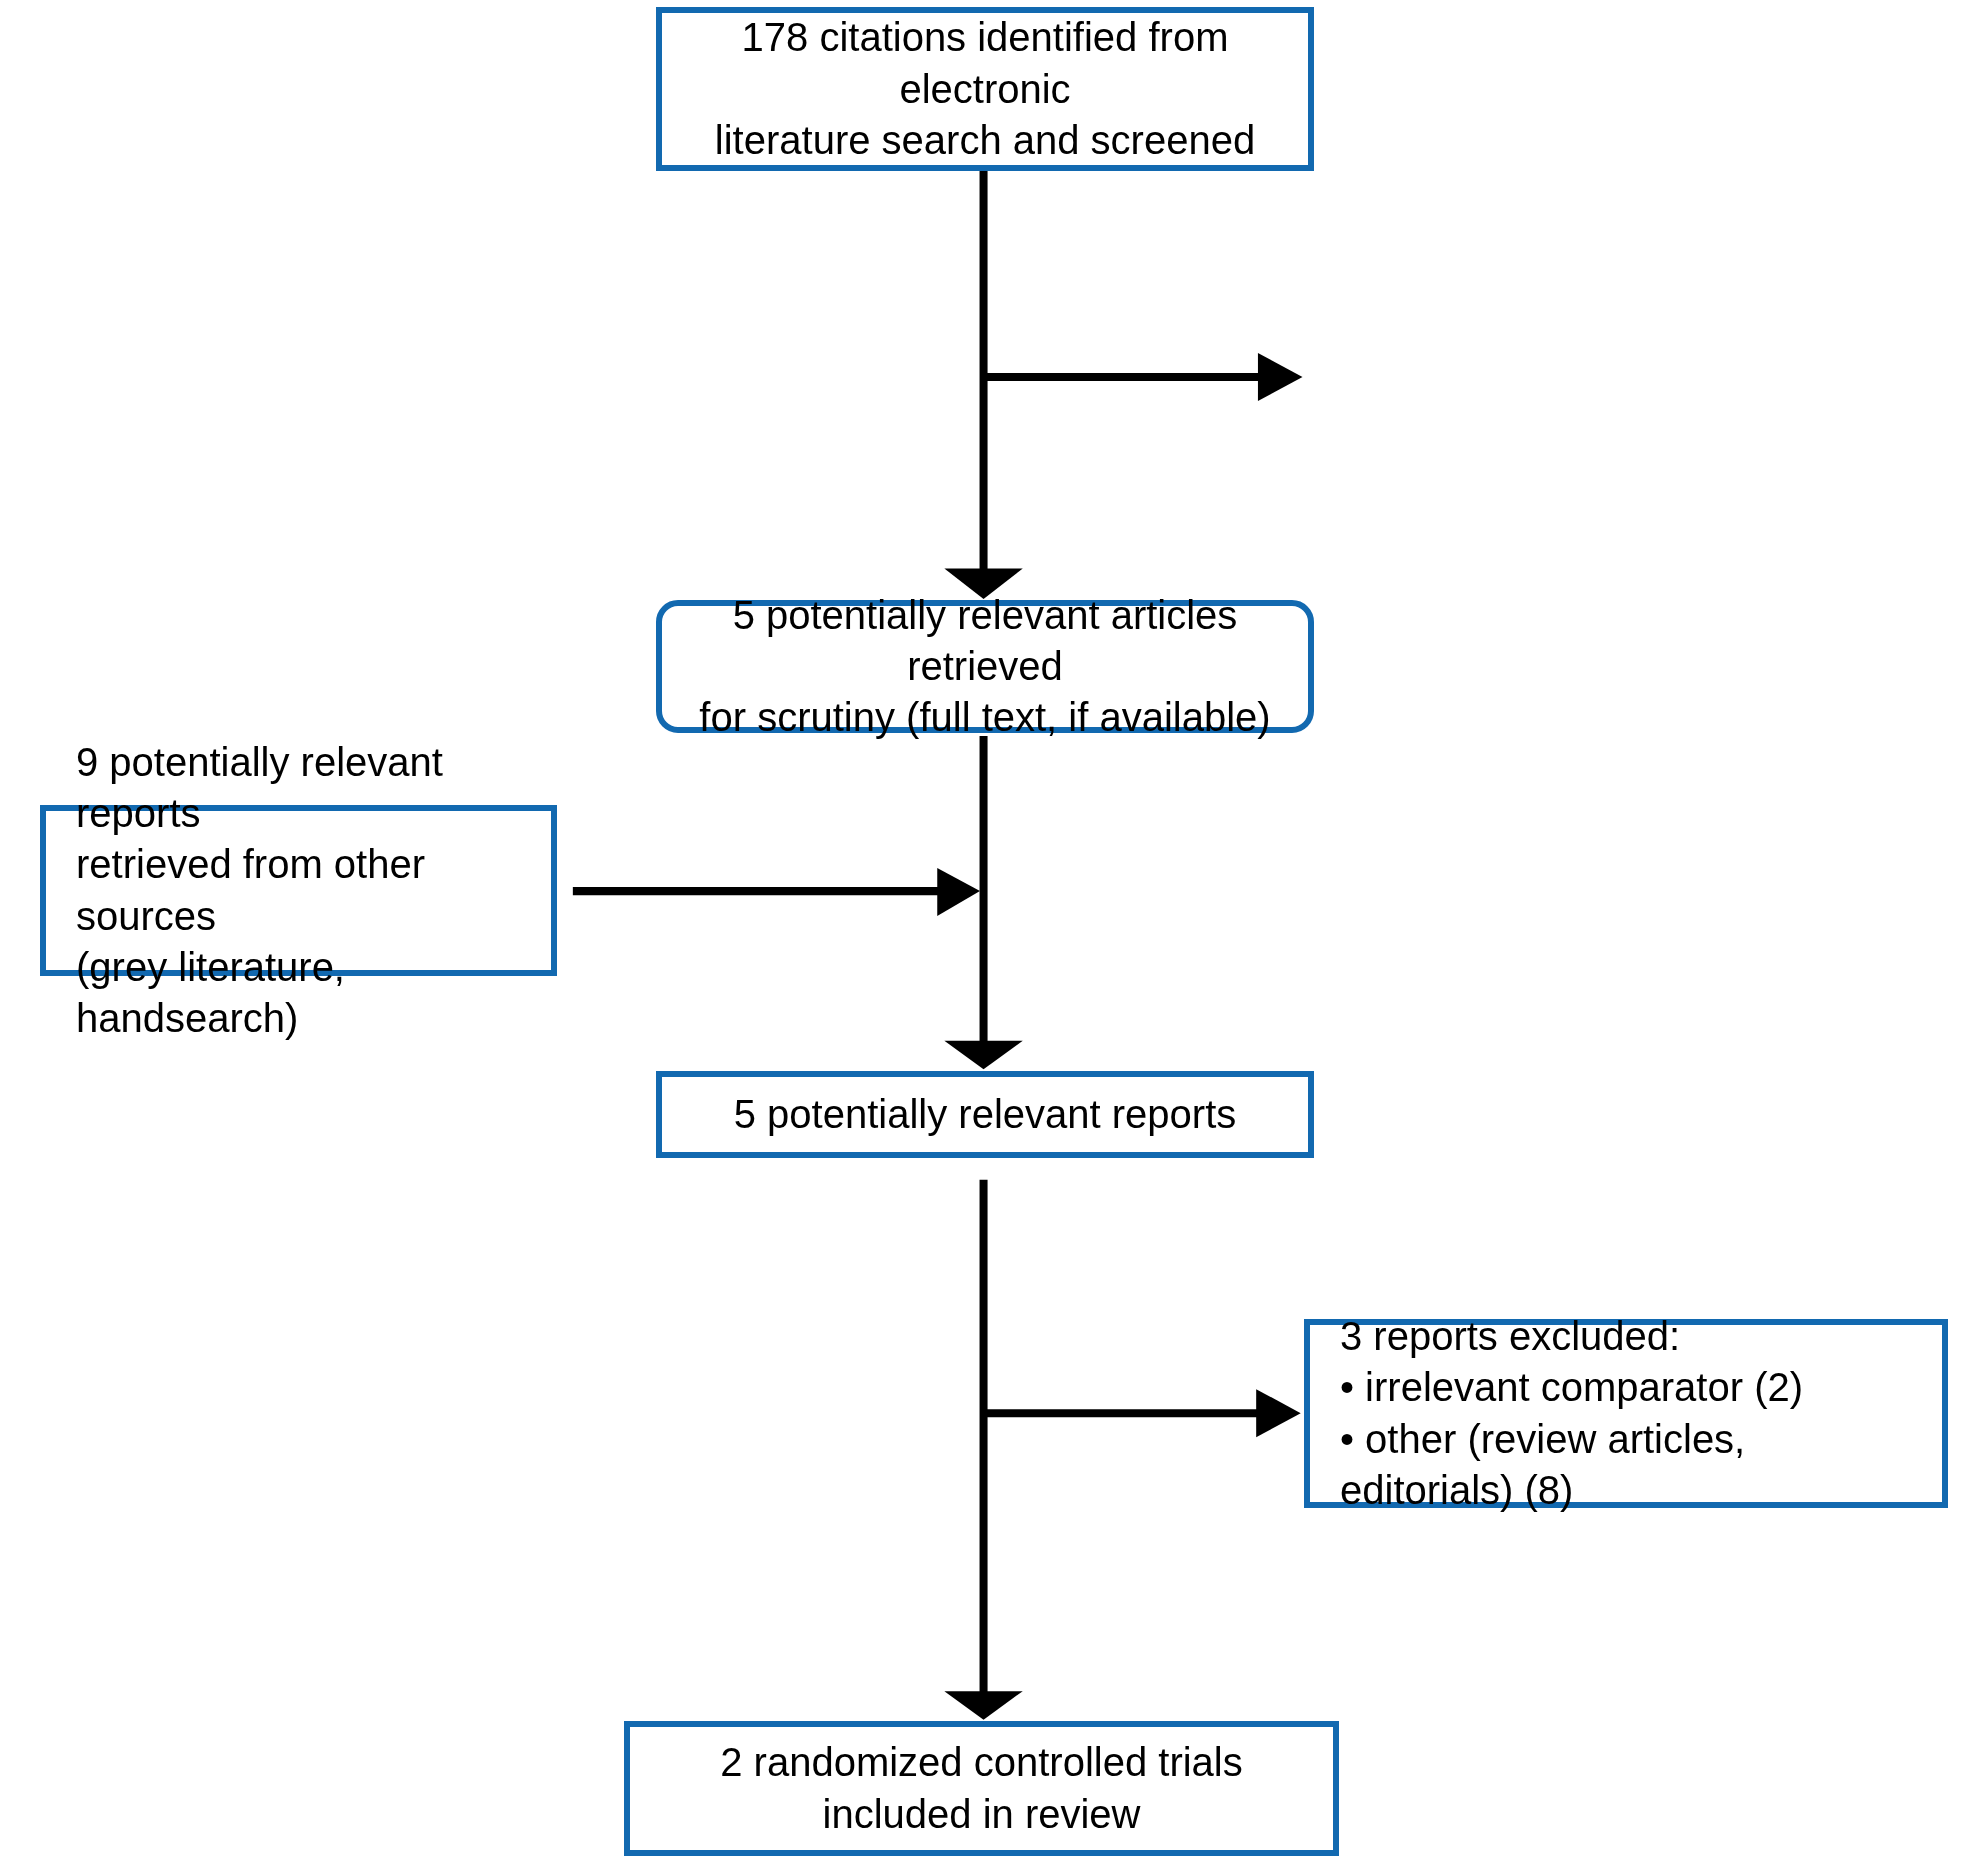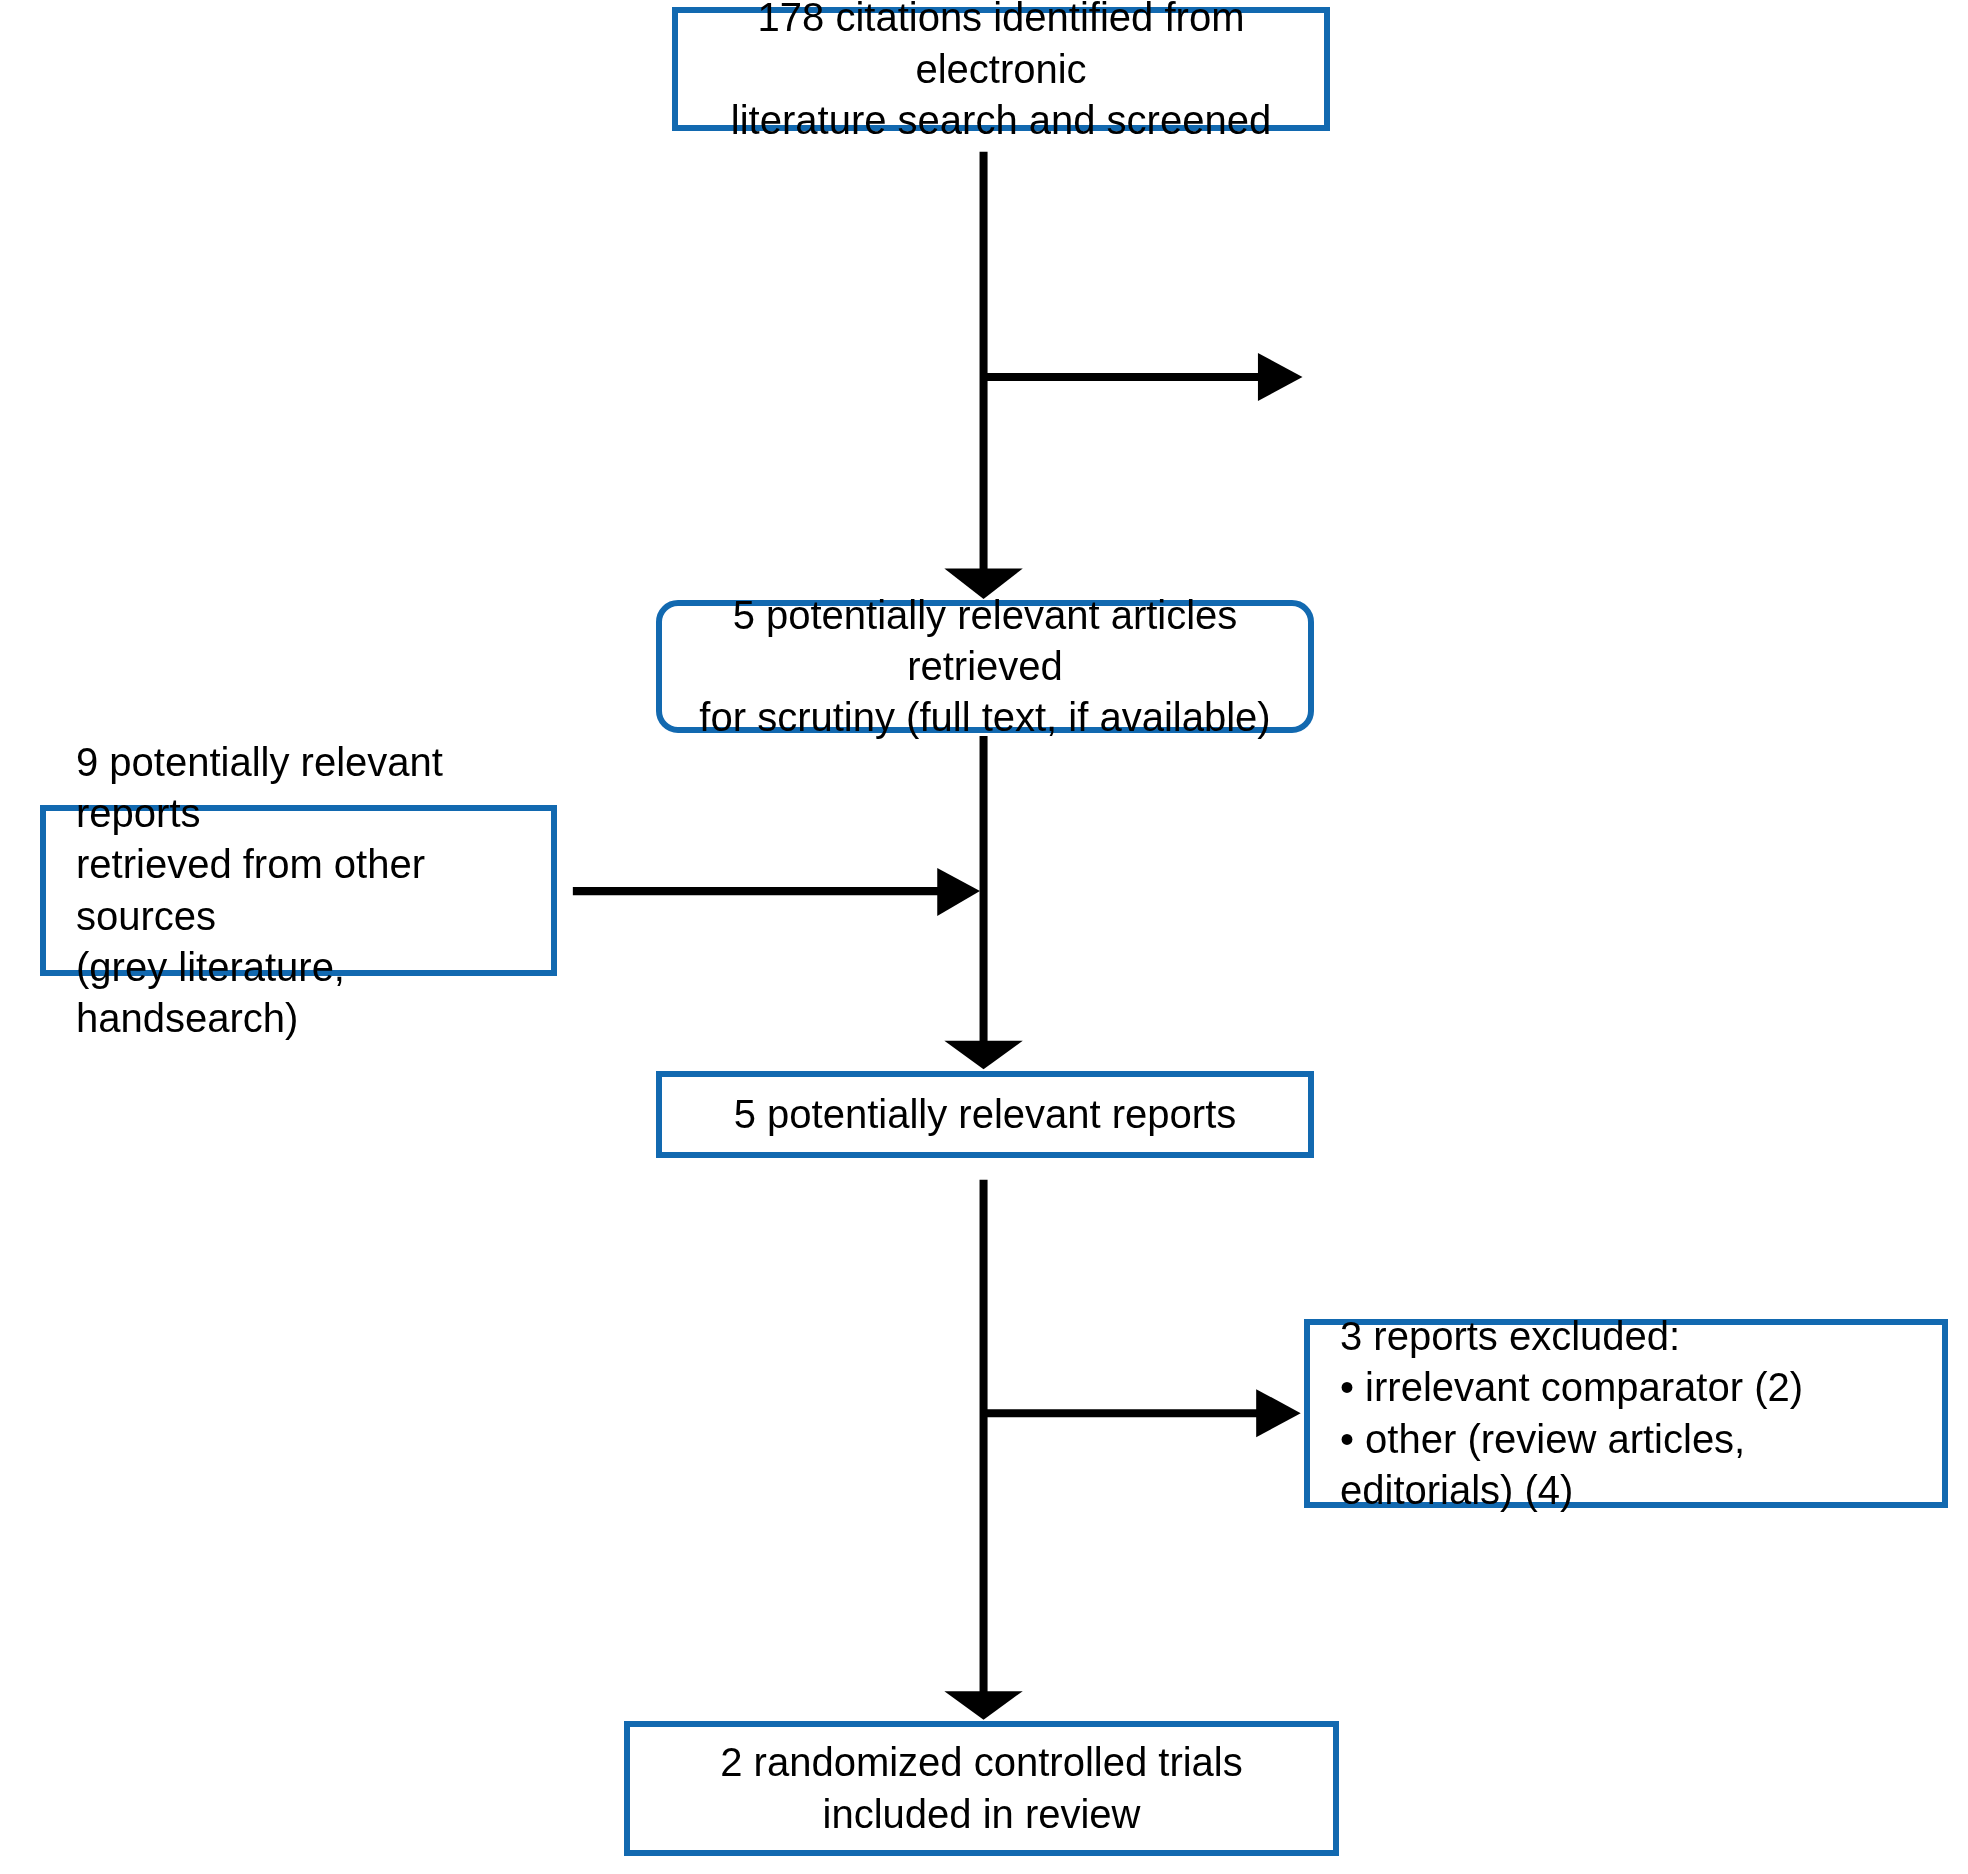"178 citations identified from electronic" #node-identified { height: 124px -> 164px; margin-left: 16px -> none }
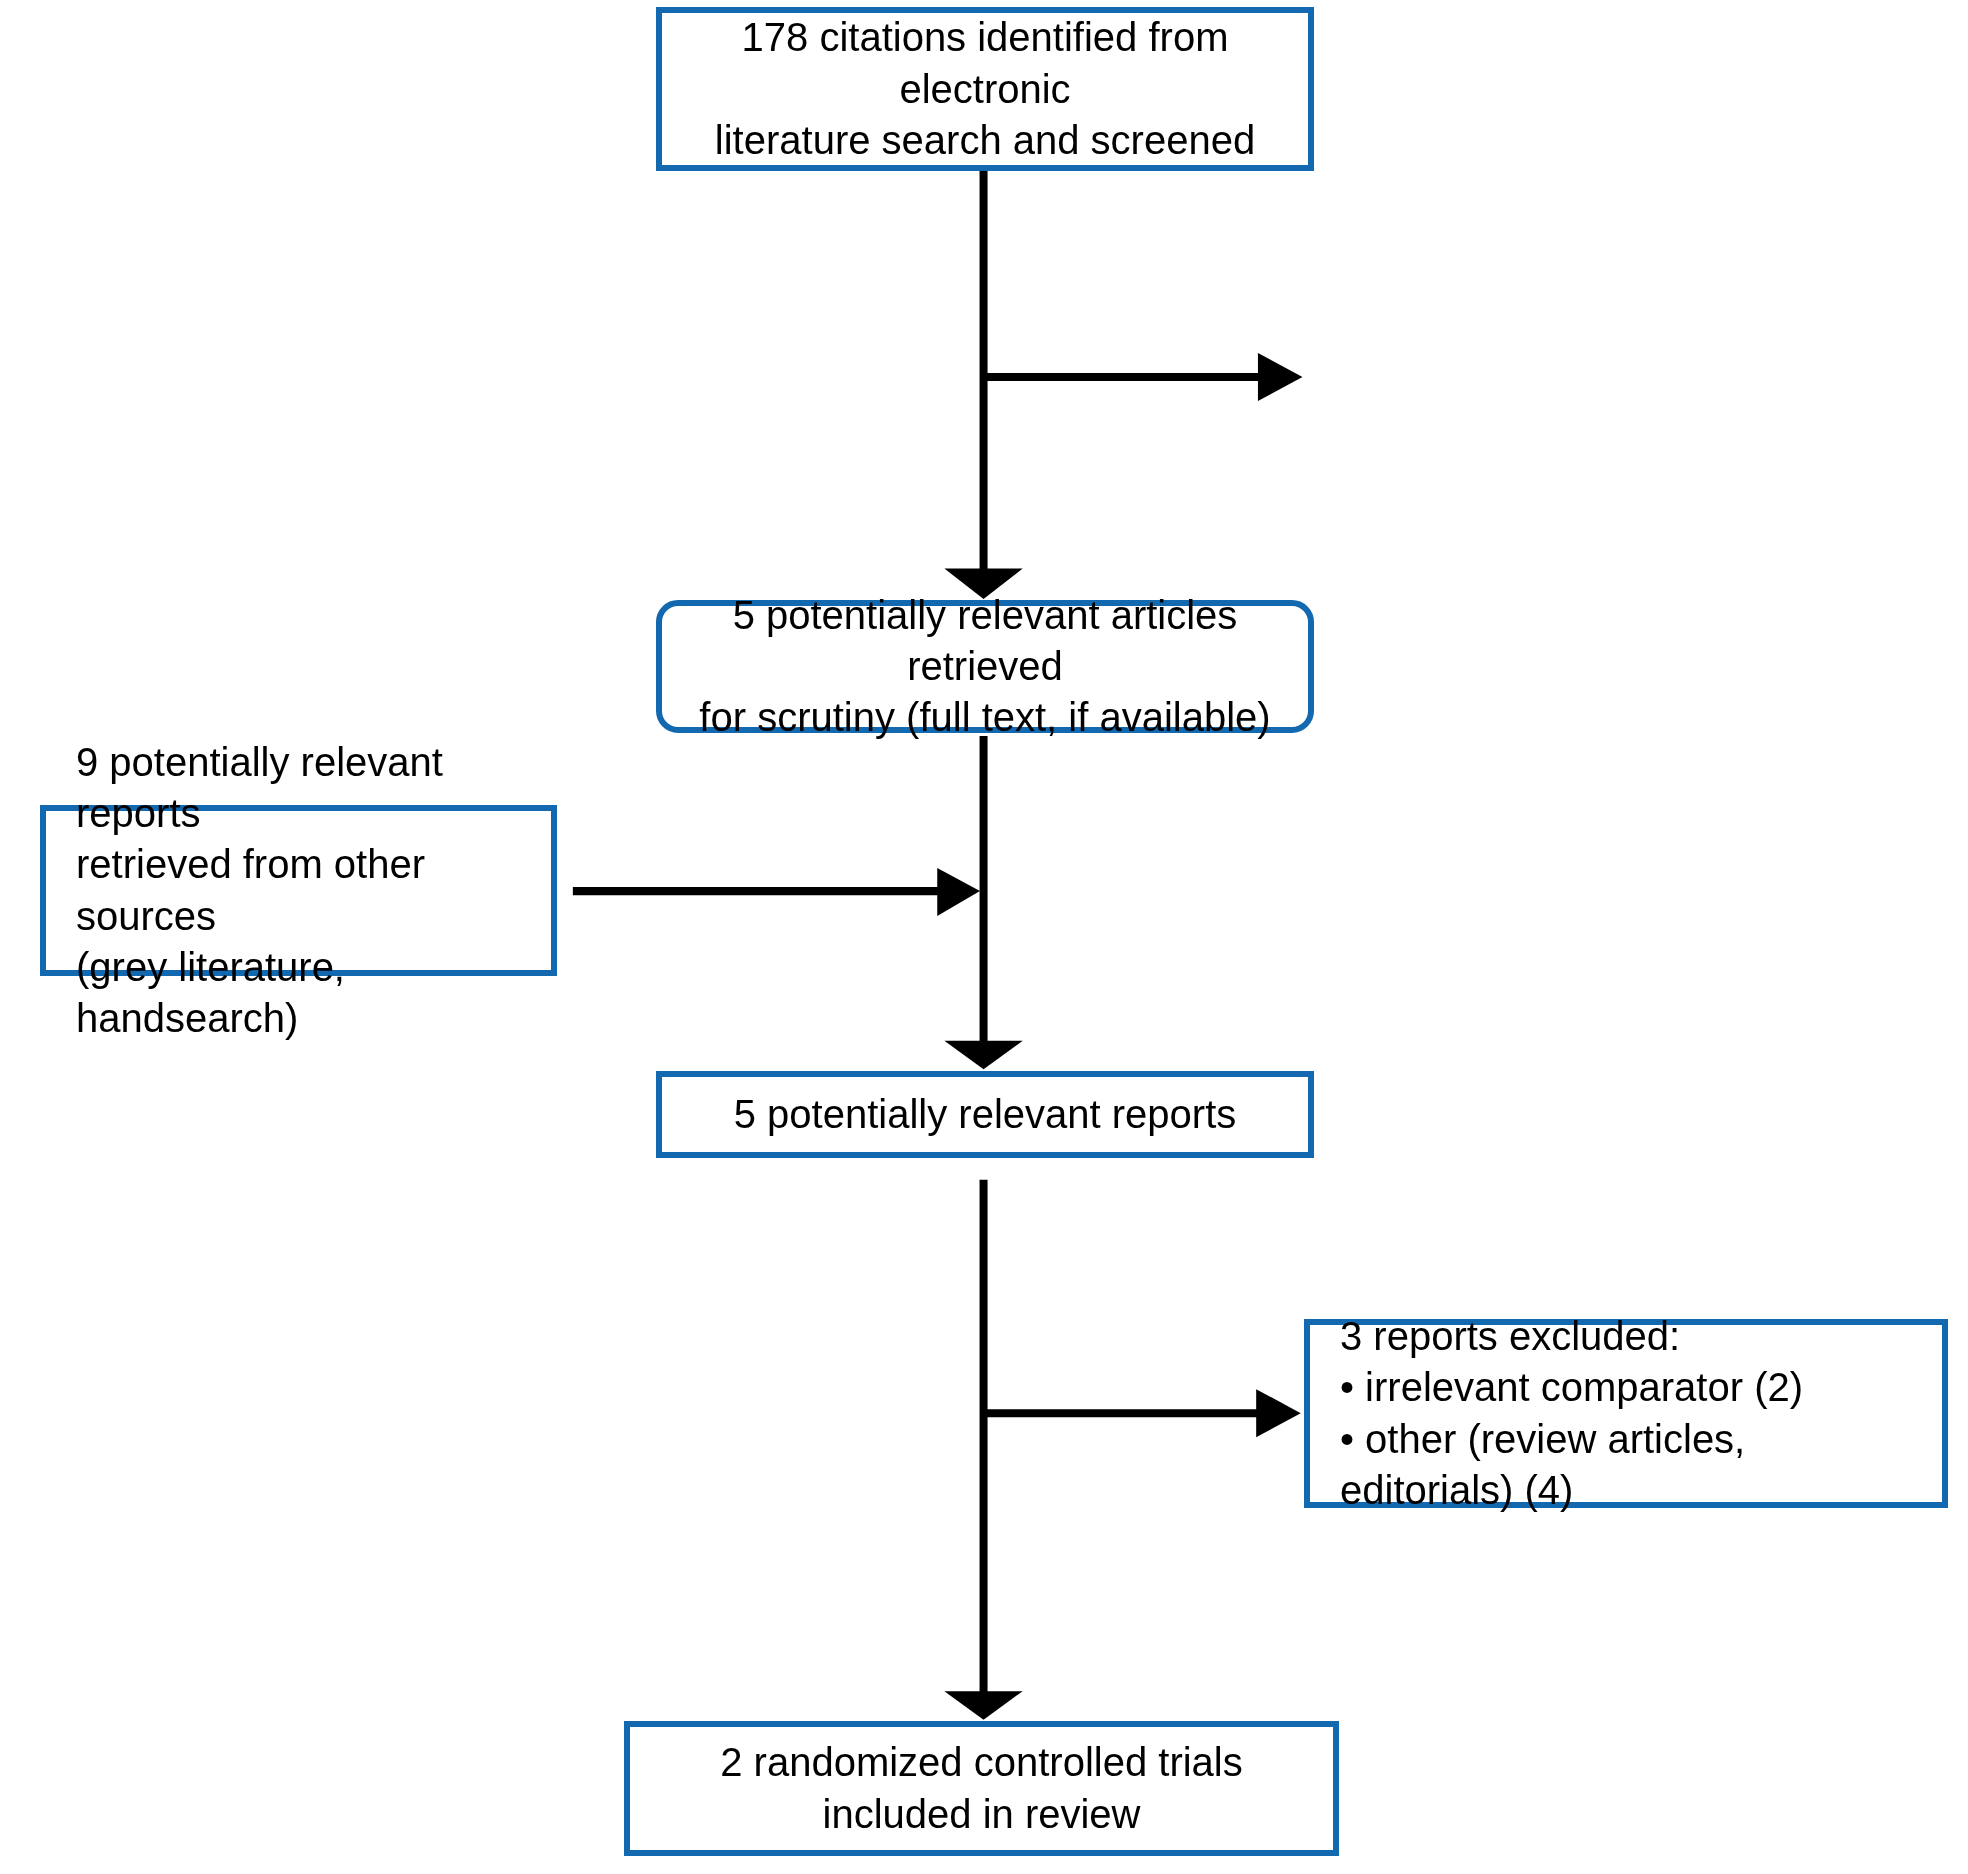"3 reports excluded:" div.node-text { text: 4 -> 8 }
